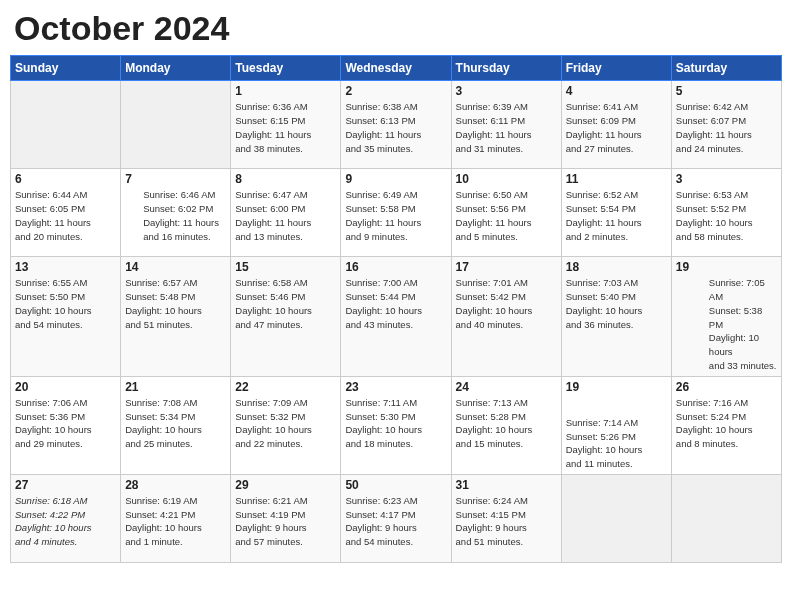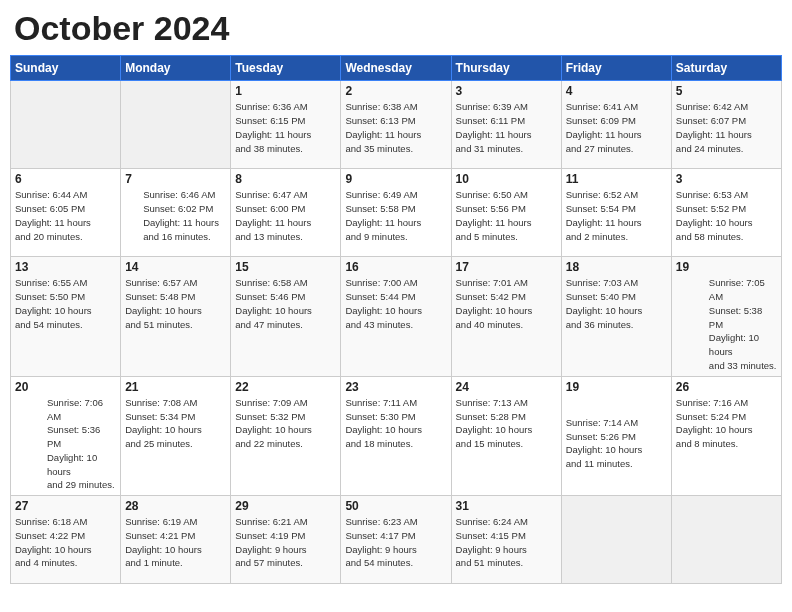"Sunrise: 7:06 AM" div.day-info { margin-left: 32px -> none }
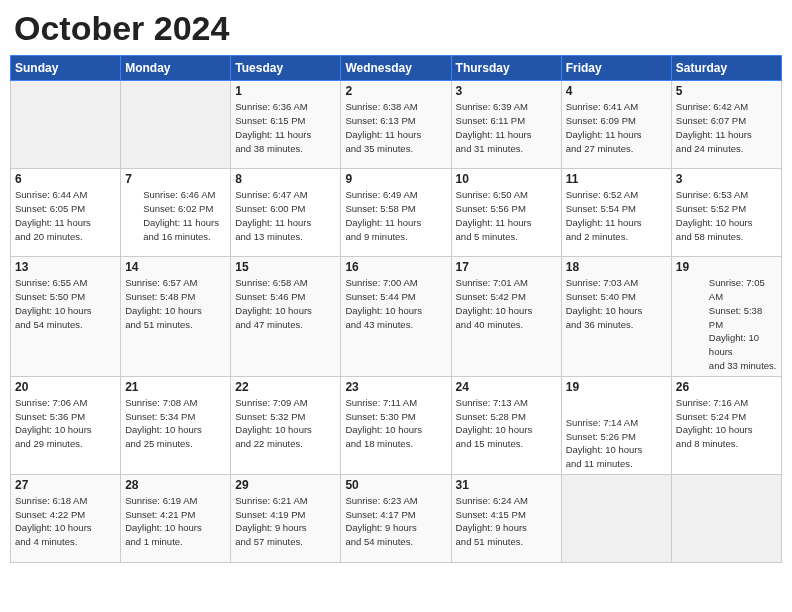"Sunrise: 6:18 AM" div.day-info { font-style: none -> italic }
